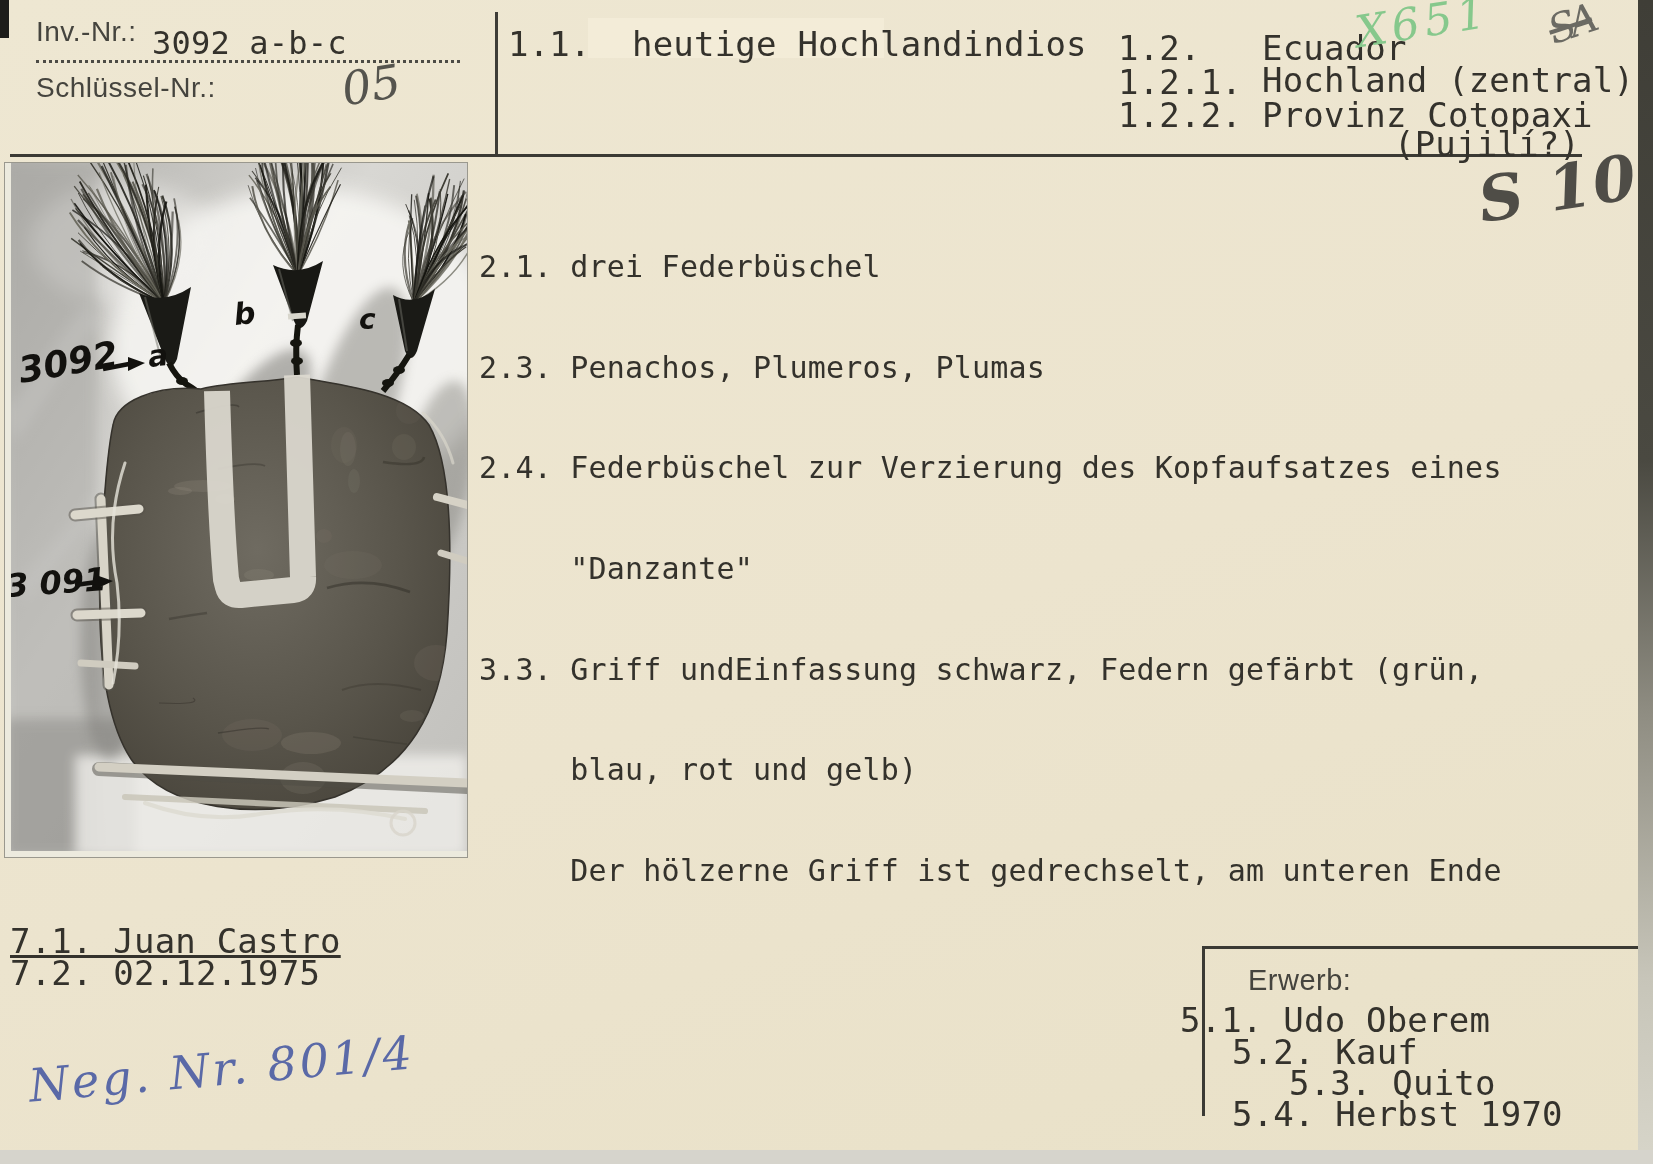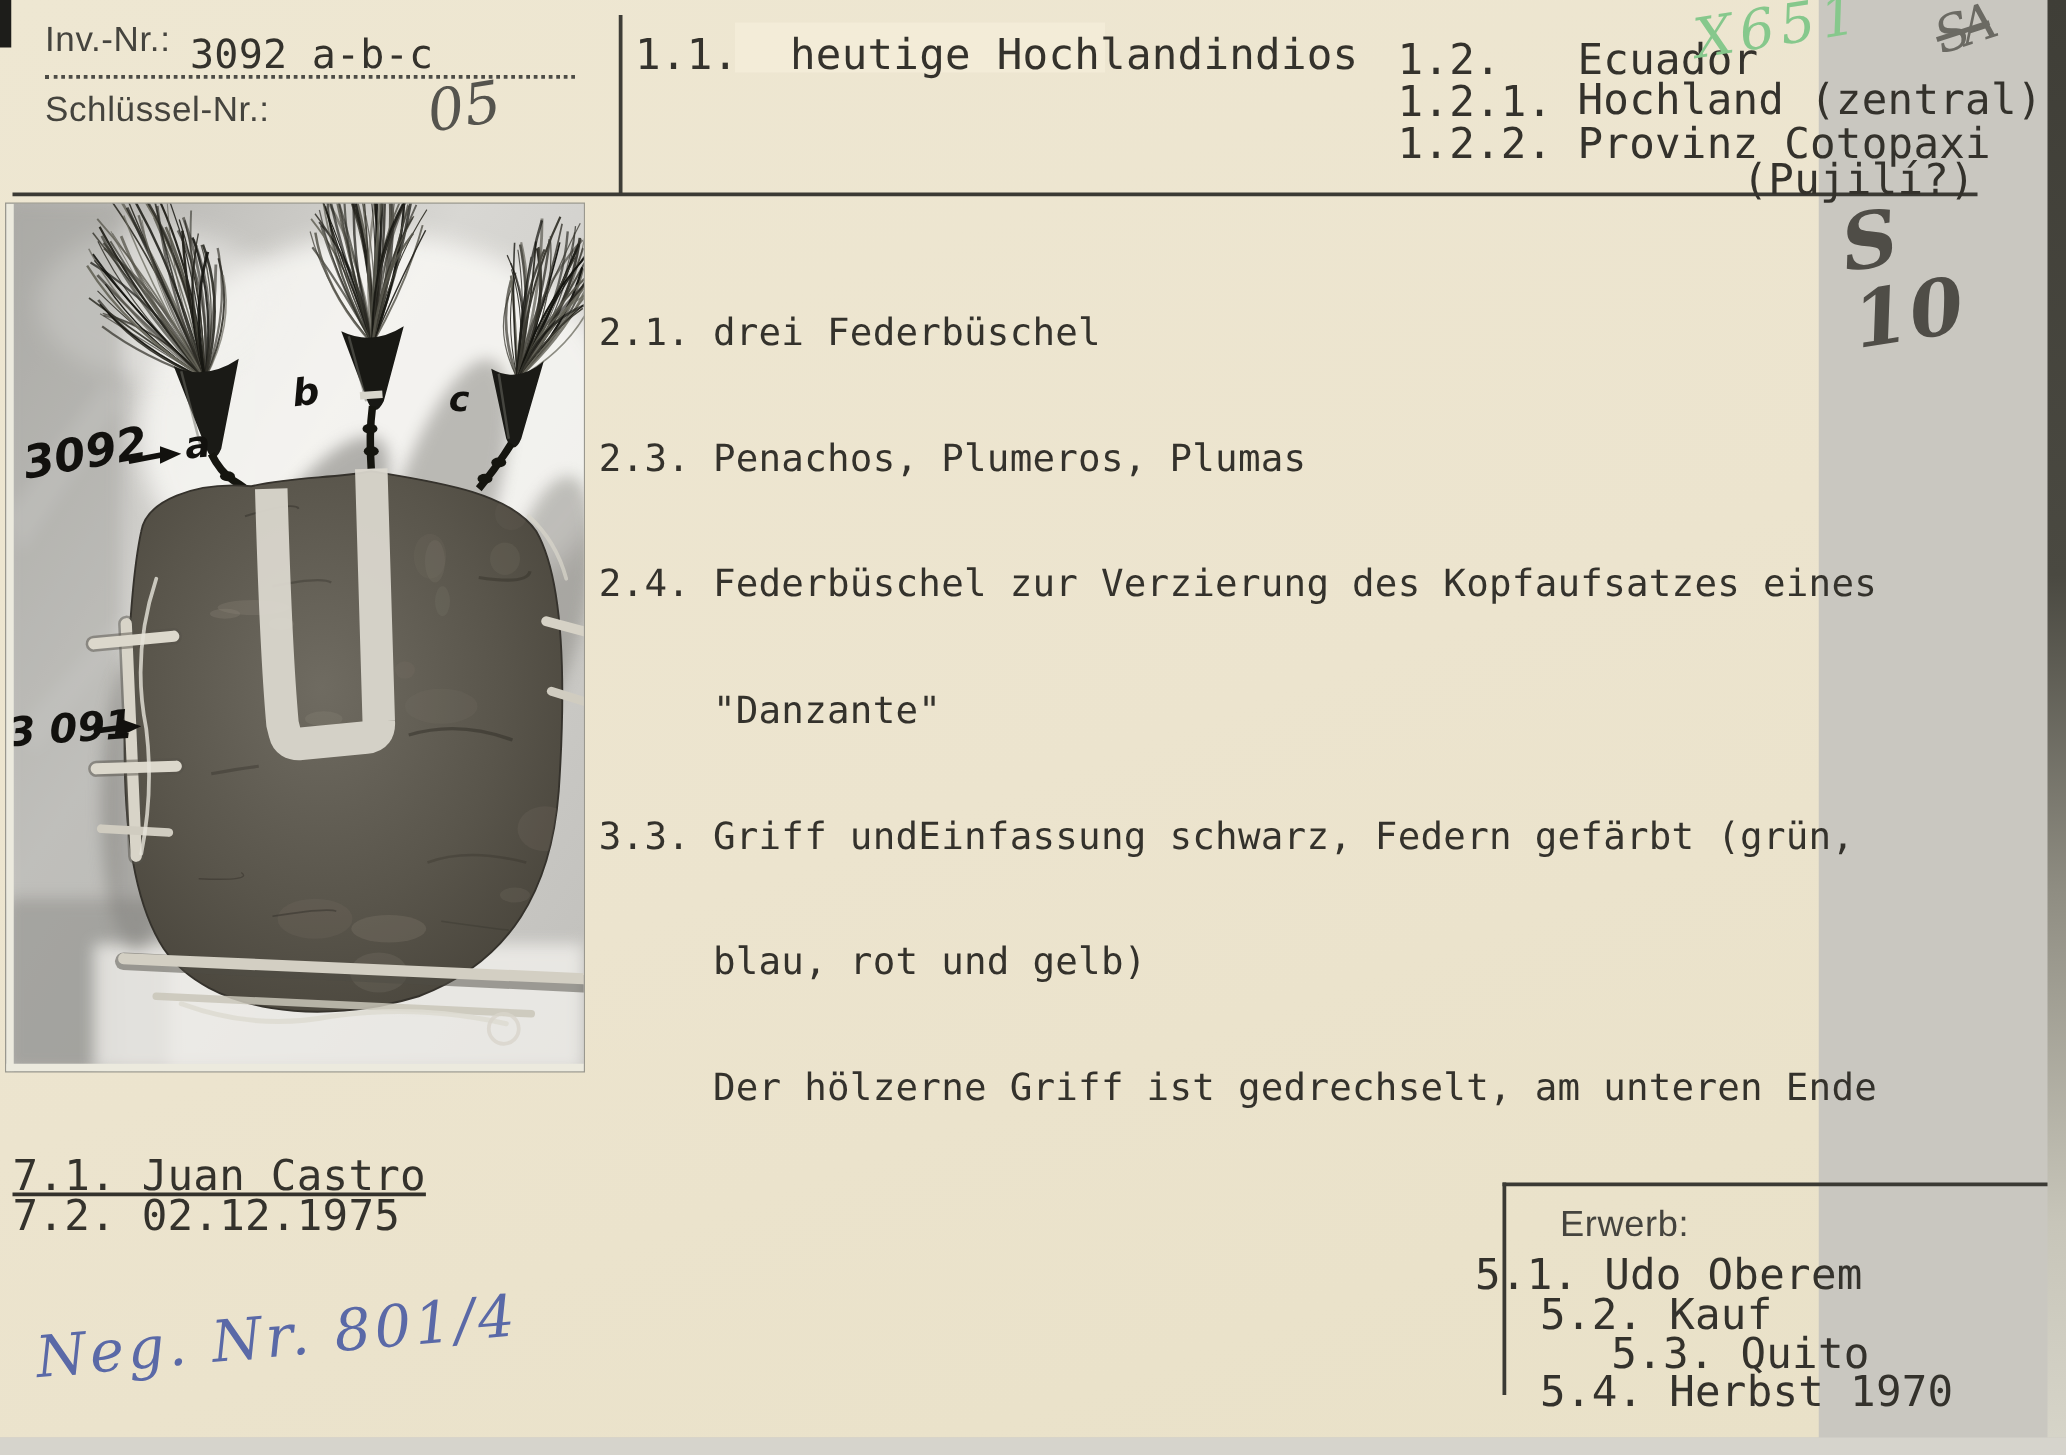"Inv.-Nr.:" .card { width: 1455px -> 1653px }
